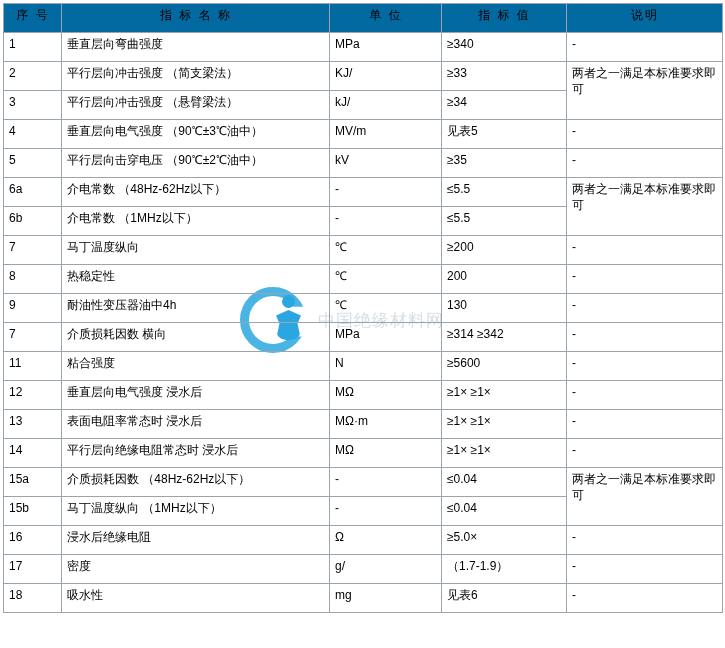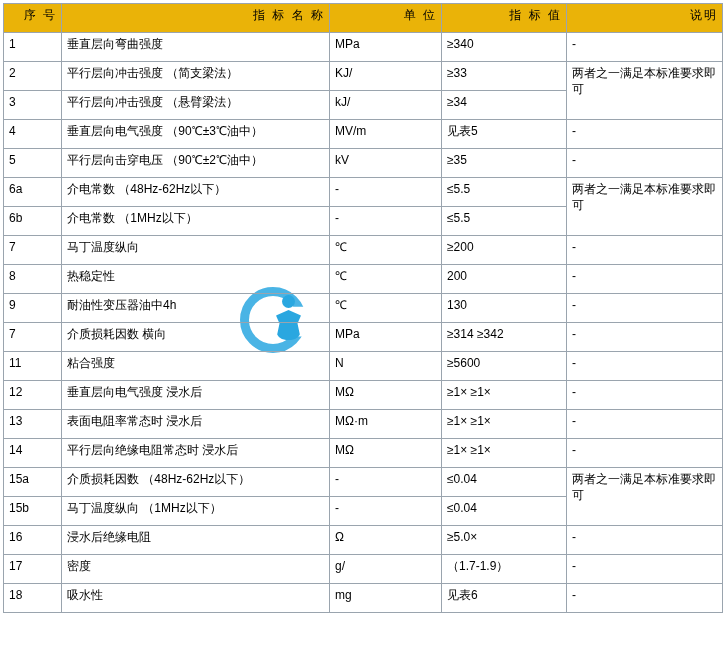"序 号" #spec-table thead th { background: #eab308 -> #0369a1; text-align: right -> center }
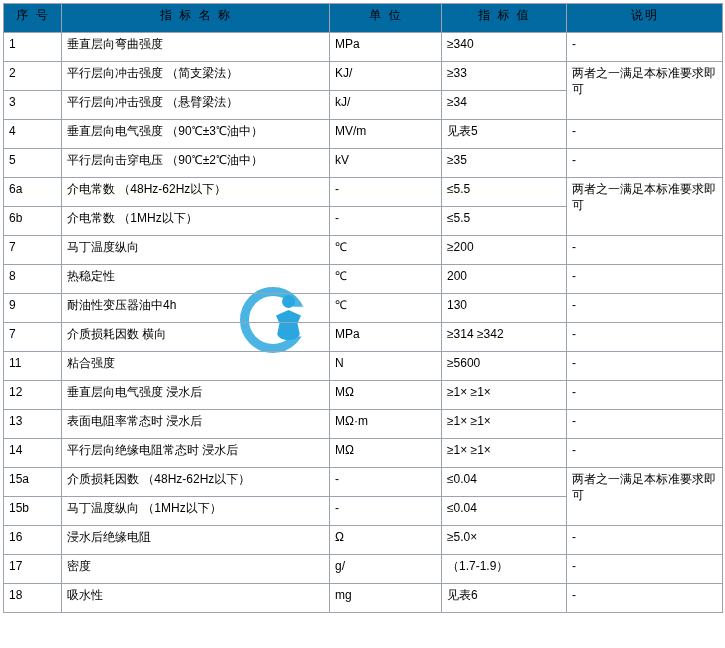"中国绝缘材料网" div.wm-text { html: none -> <div>中国绝缘材料网</div> }
